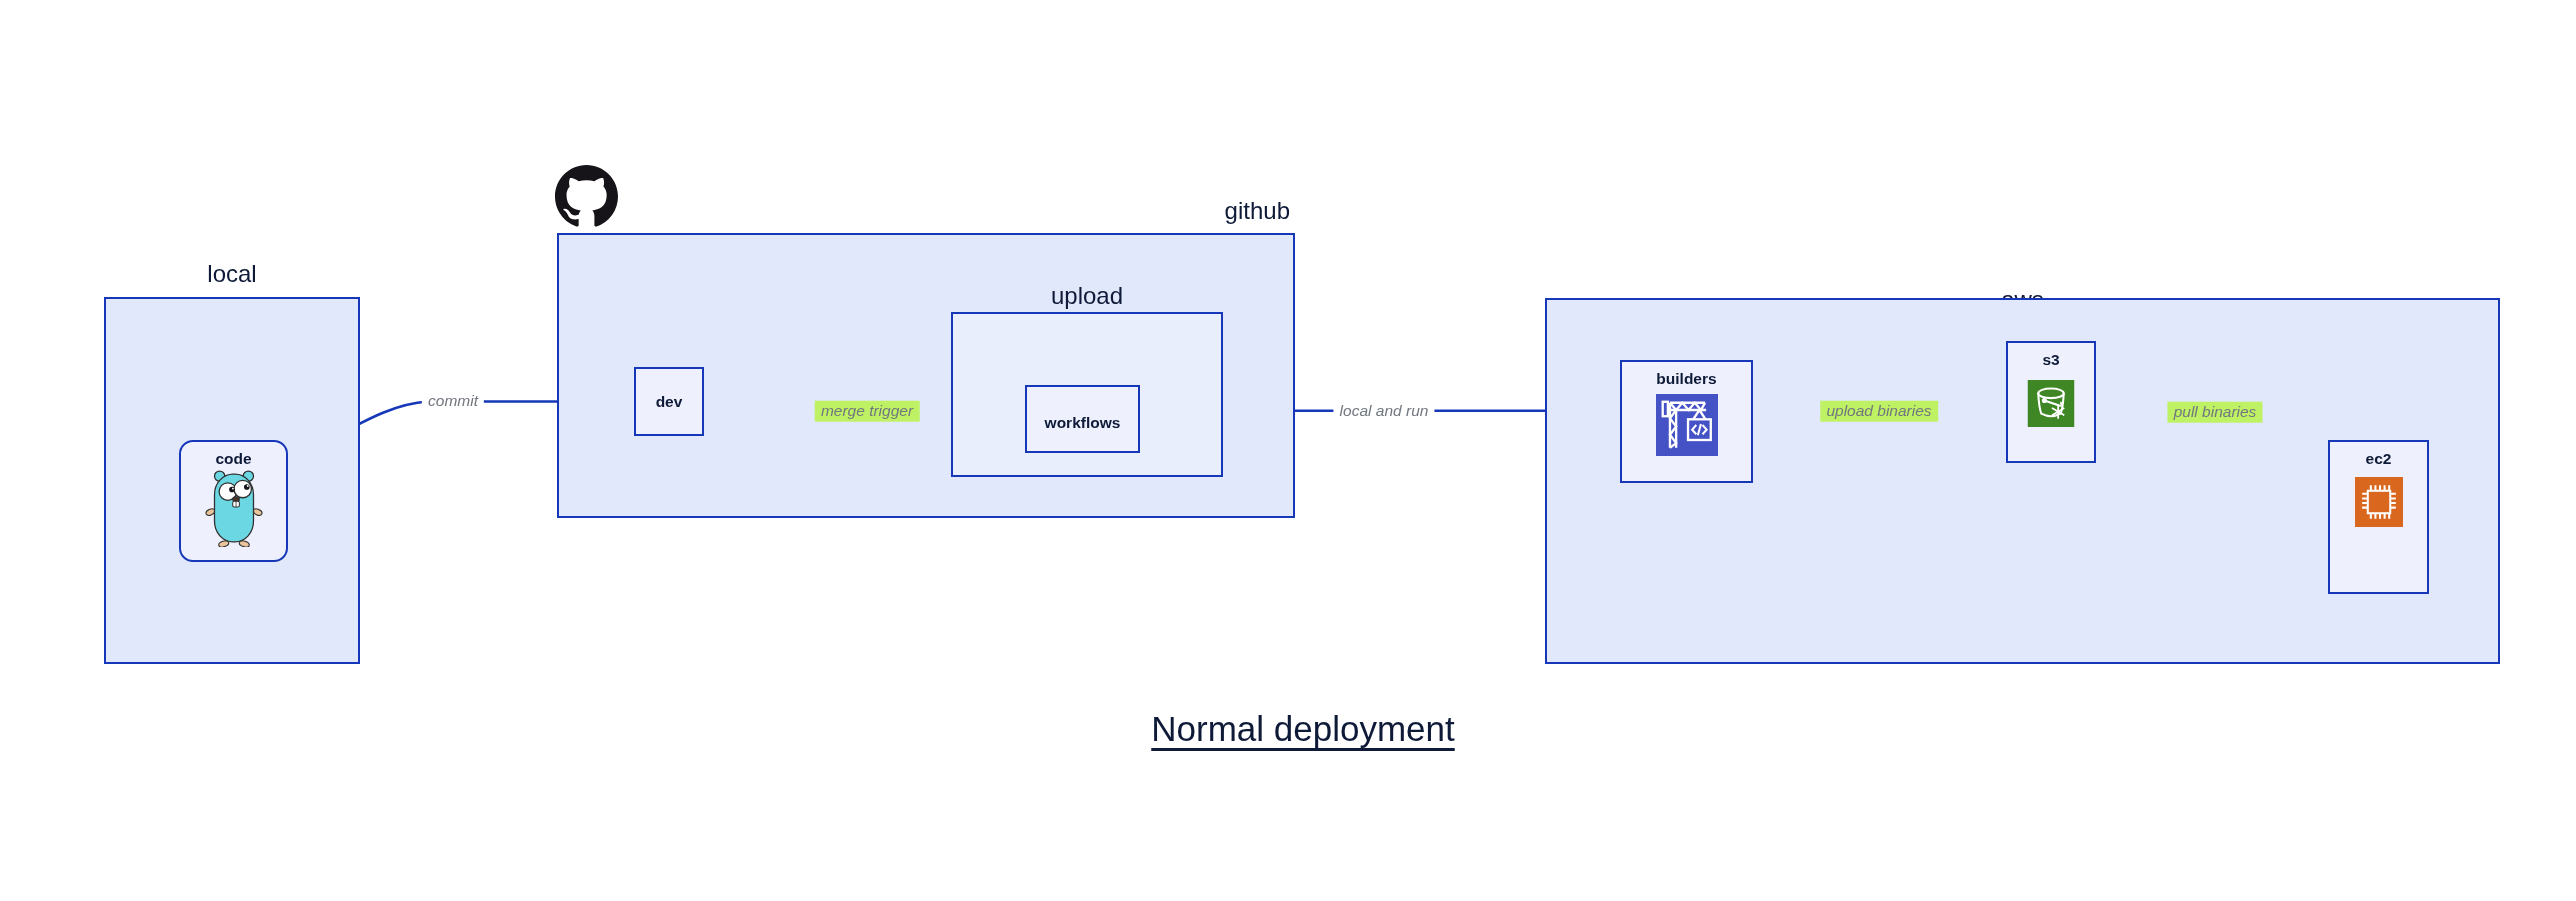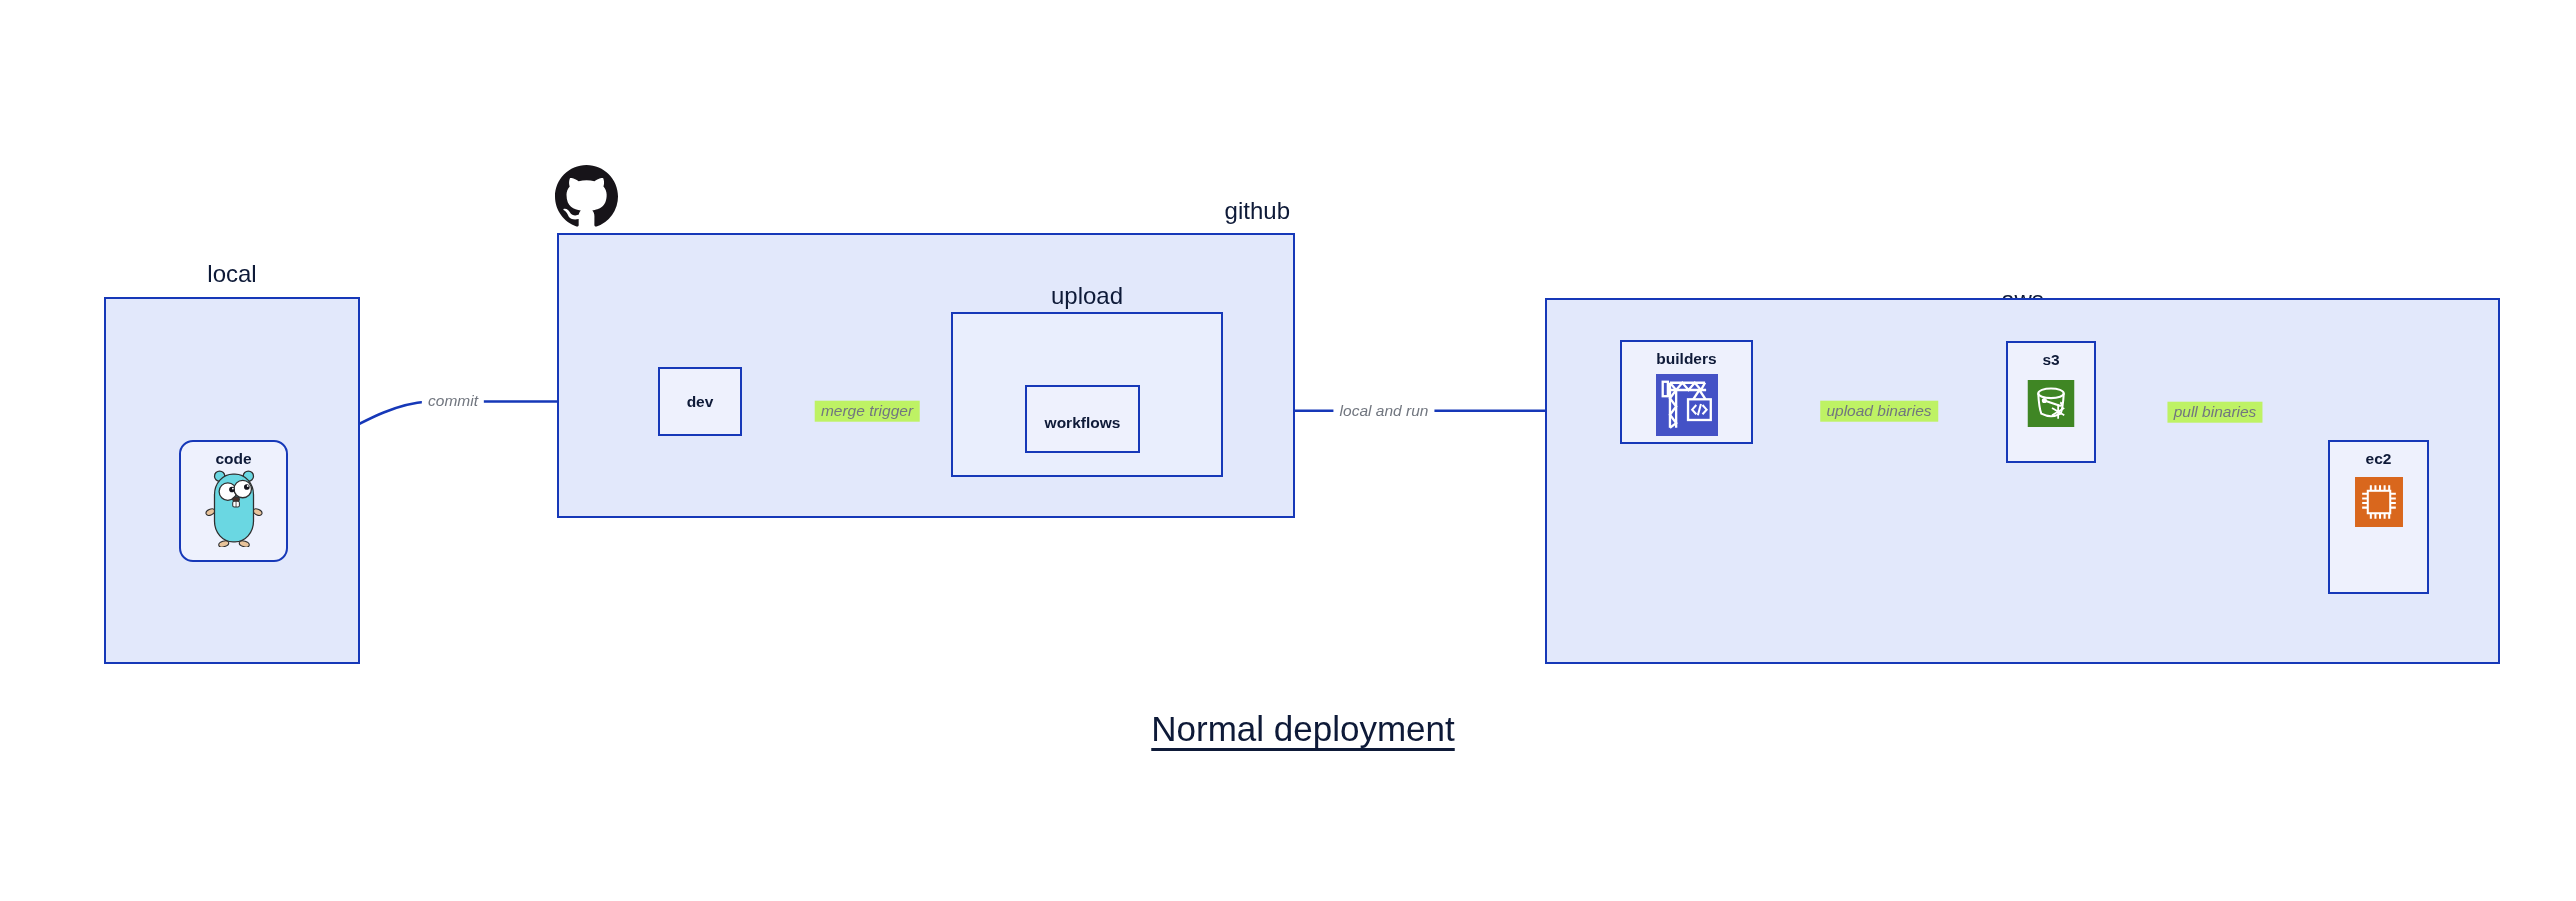"builders" div.box { height: 104px -> 123px; top: 340px -> 360px }
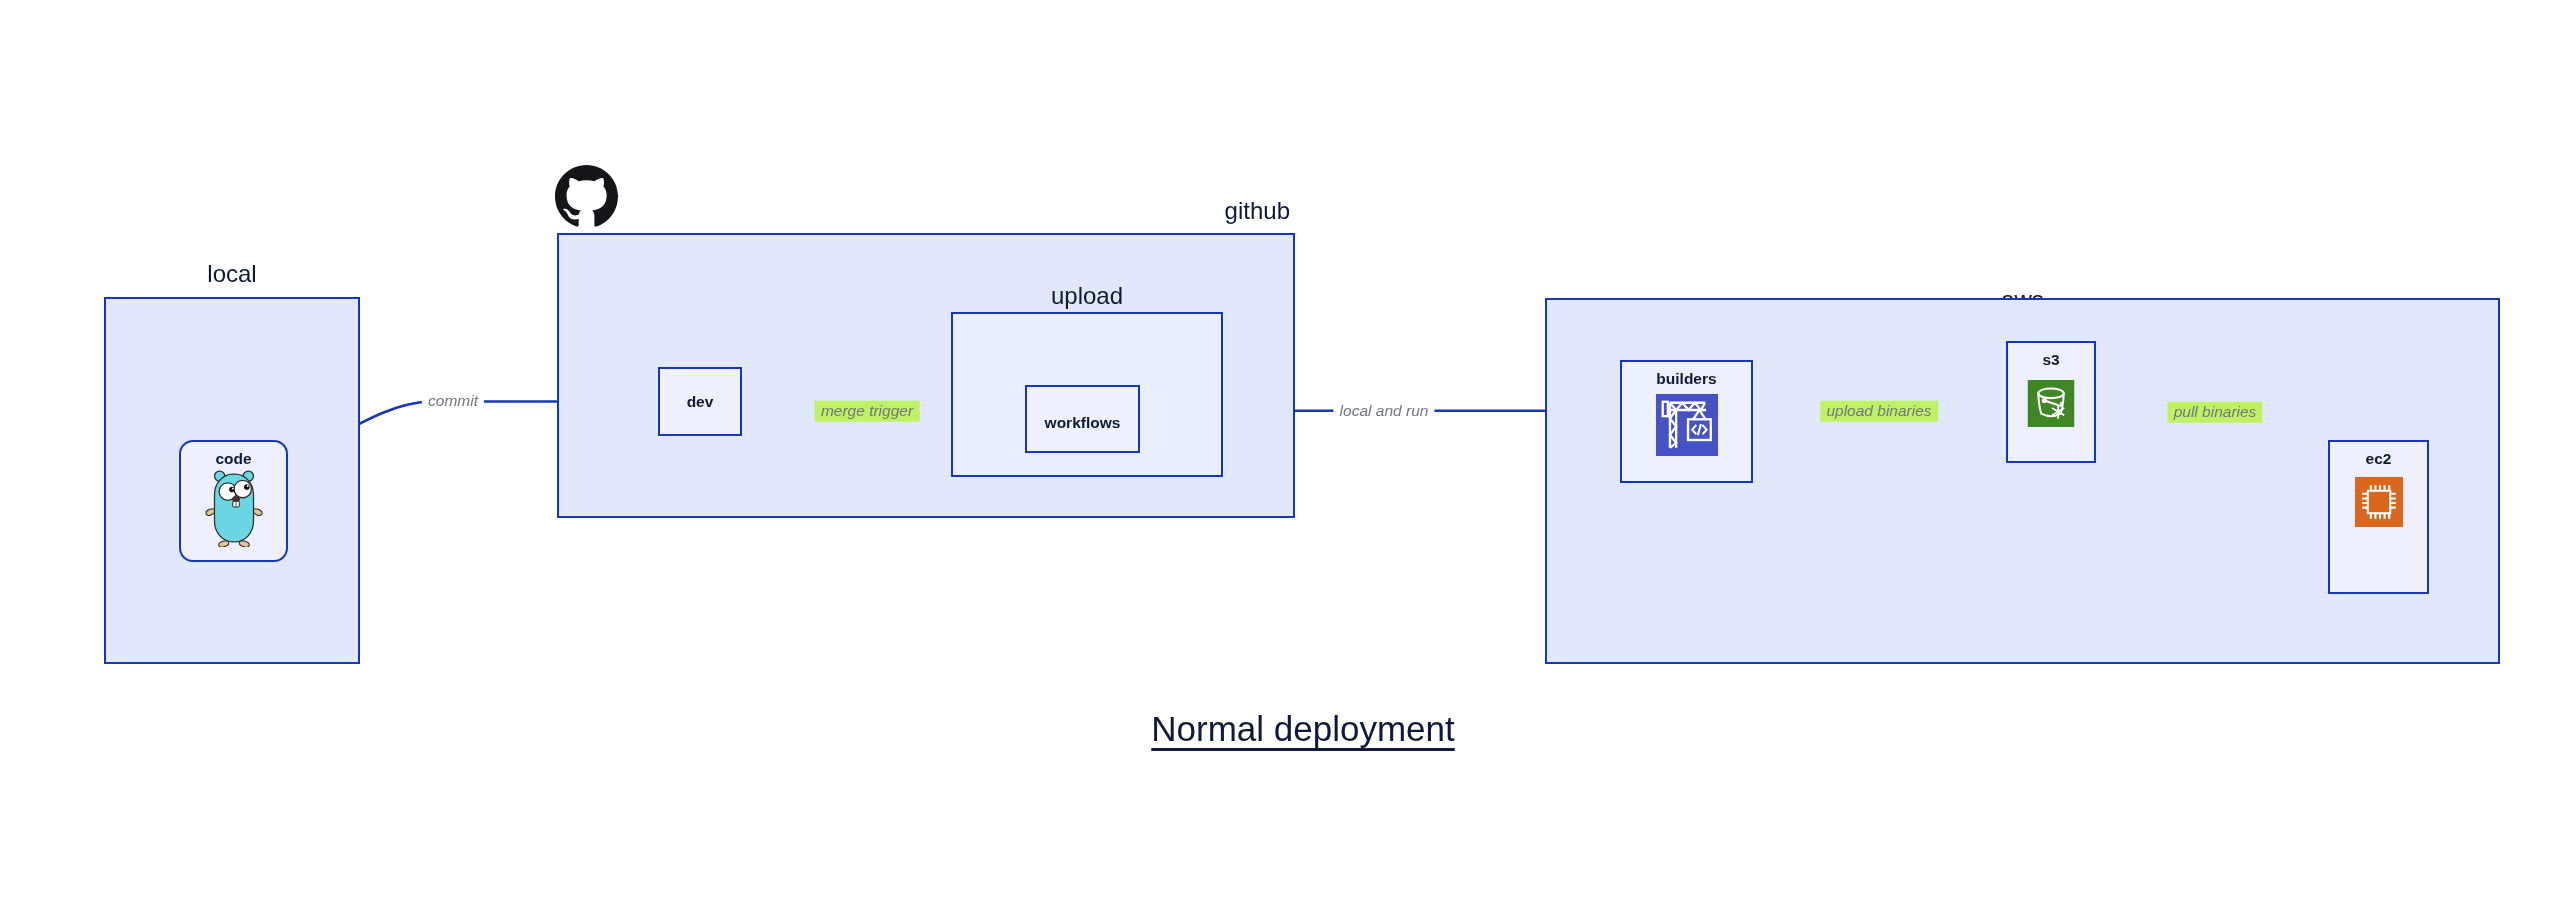"dev" div.box { left: 658px -> 634px; width: 84px -> 70px }
